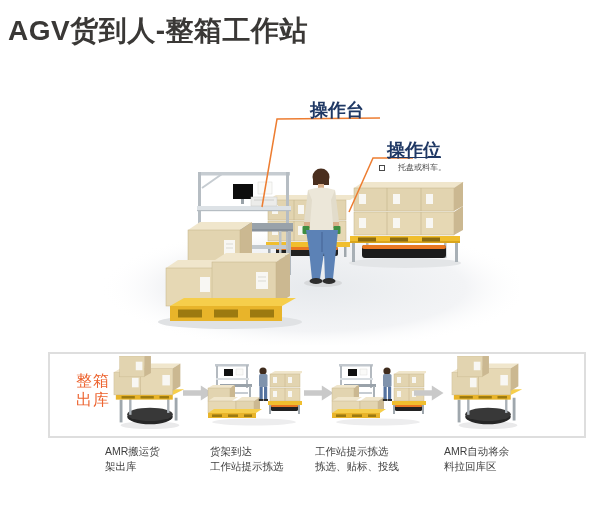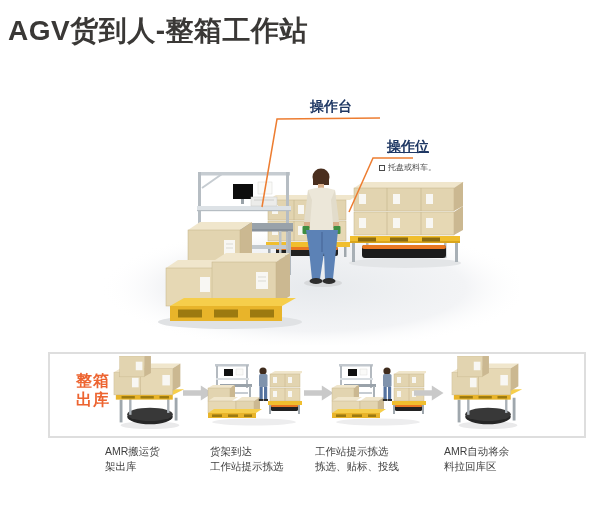"操作台" .callout-label { font-size: 14px -> 18px }
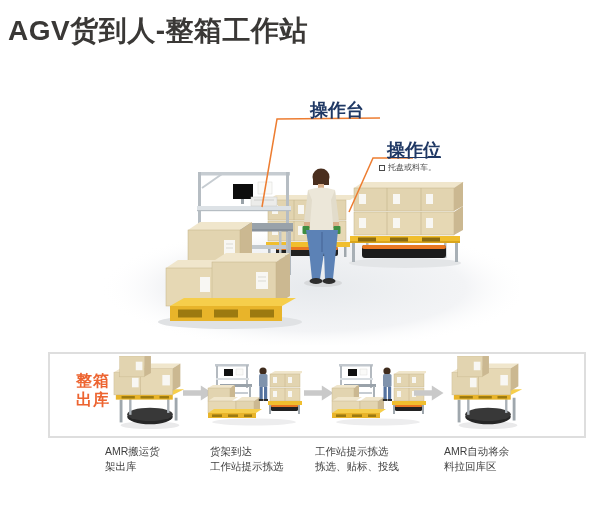"托盘或料车。" .note { gap: 3px -> 13px }
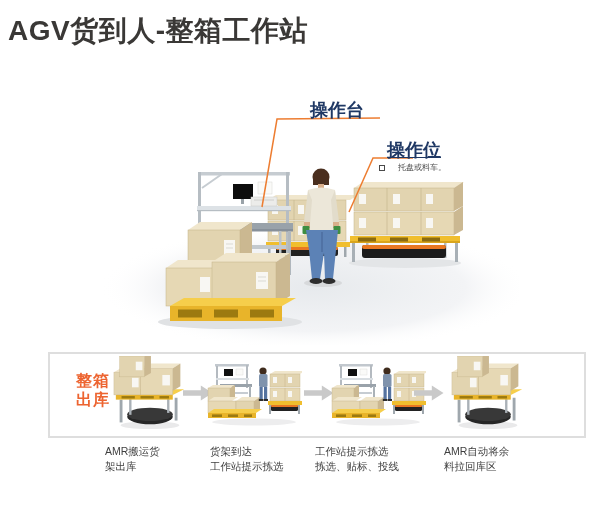"整箱" .stage-label { font-weight: 700 -> 400 }
